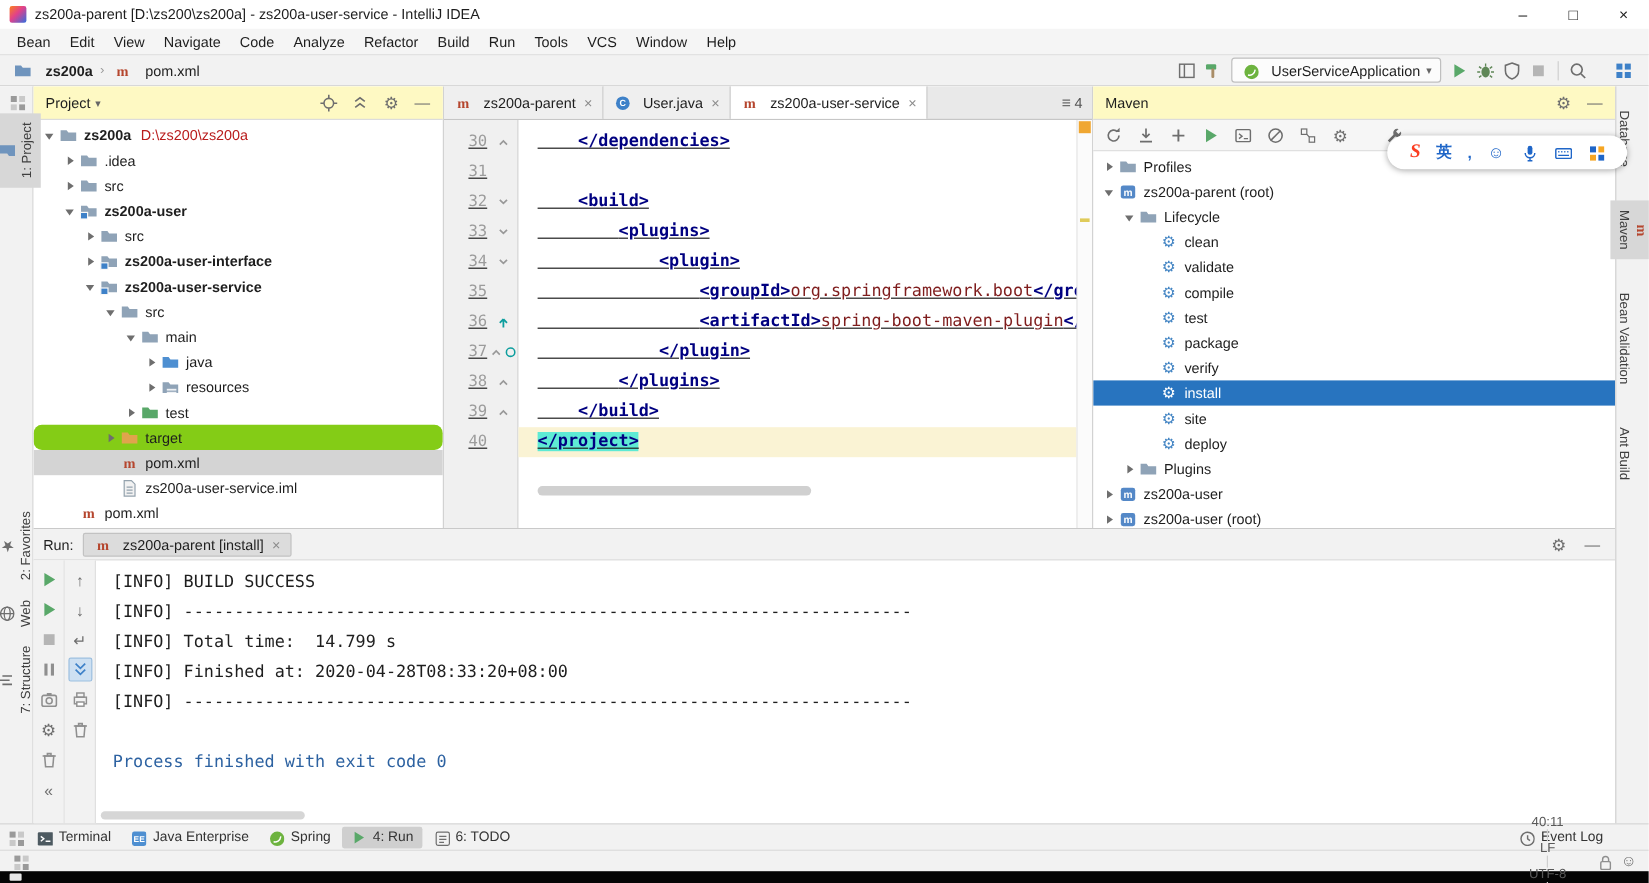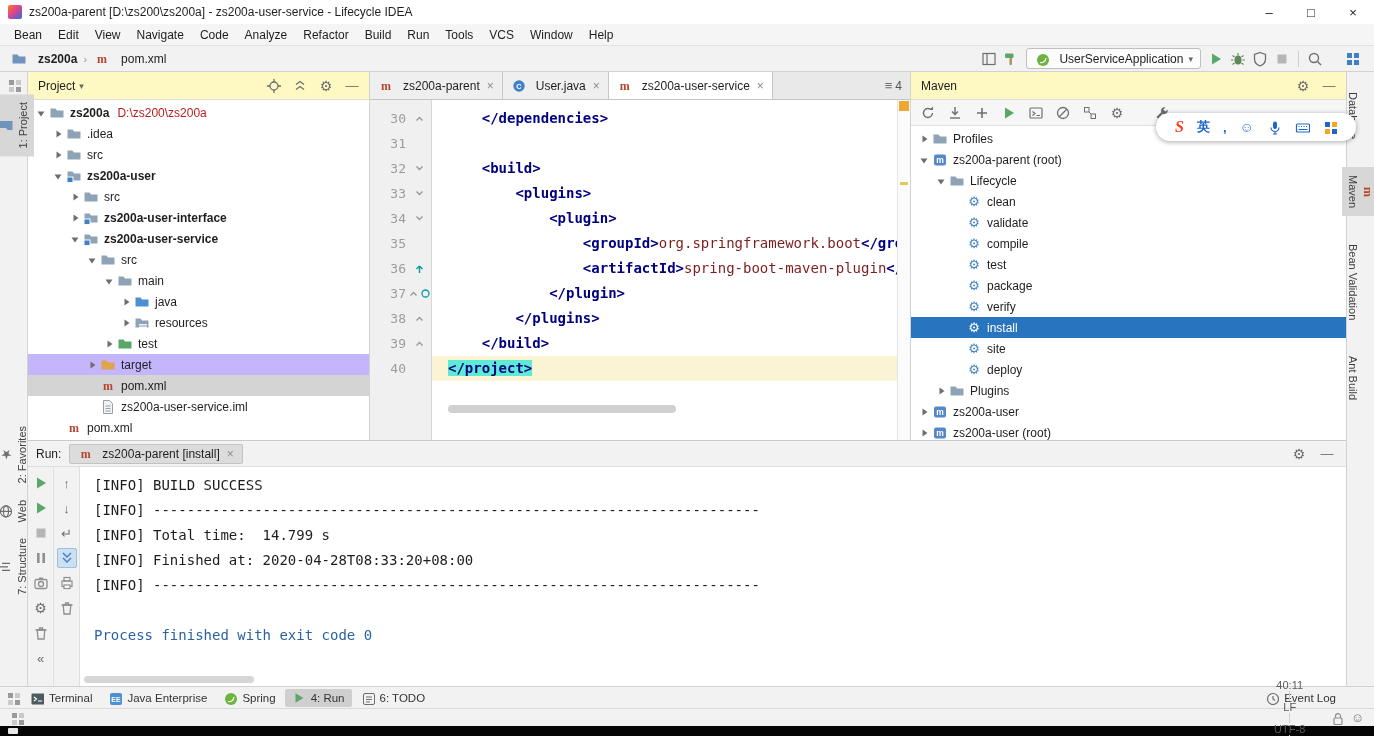"zs200a-parent [D:\zs200\zs200a] -" span.title-text { text: Lifecycle -> IntelliJ }
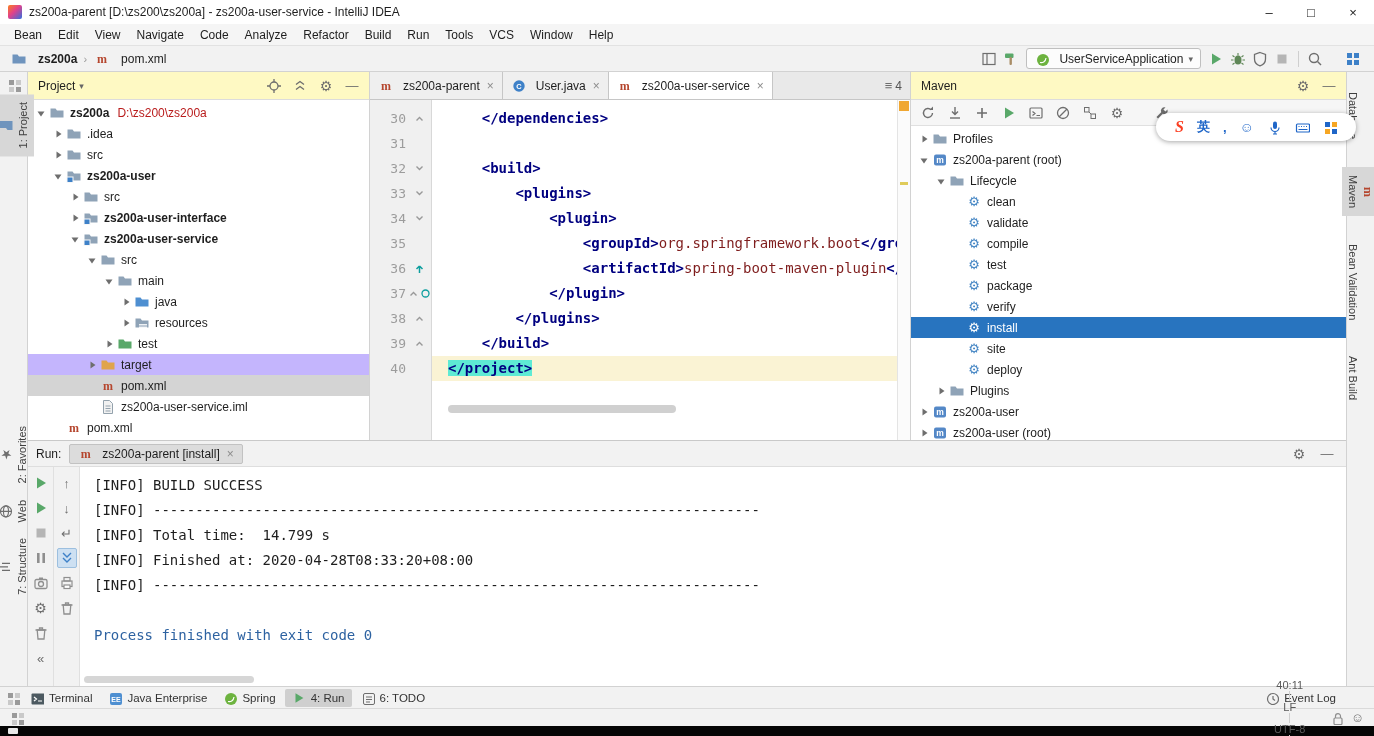"30" .cl { text-decoration: none -> underline }
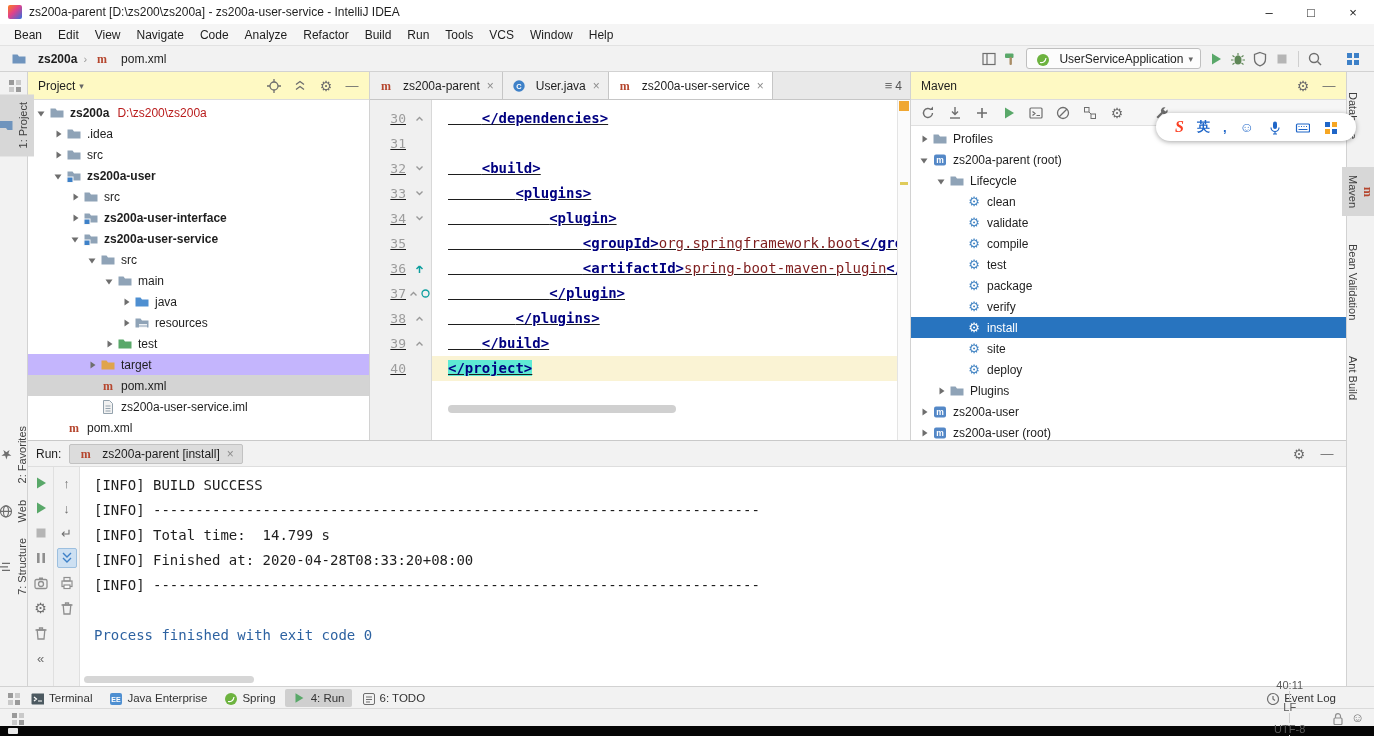"target" .soft { background: #c4b5fd -> #84cc16; border-radius: none -> 7px }
